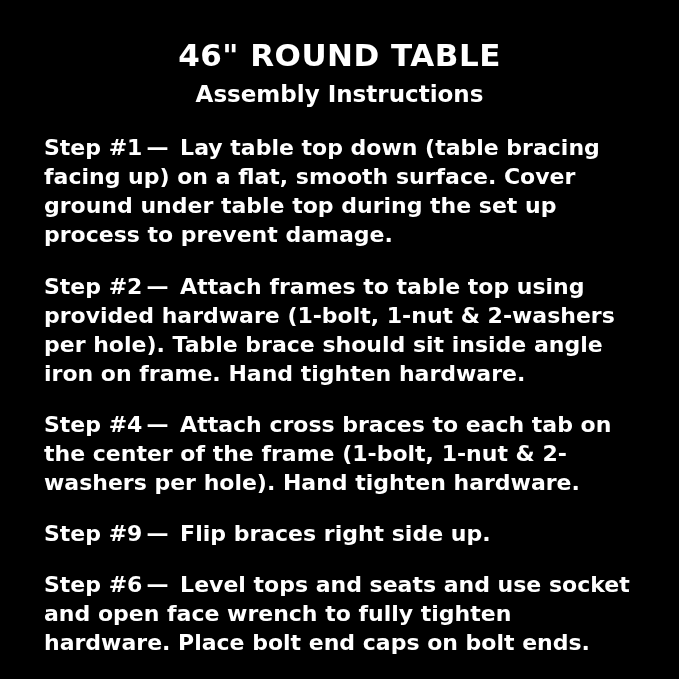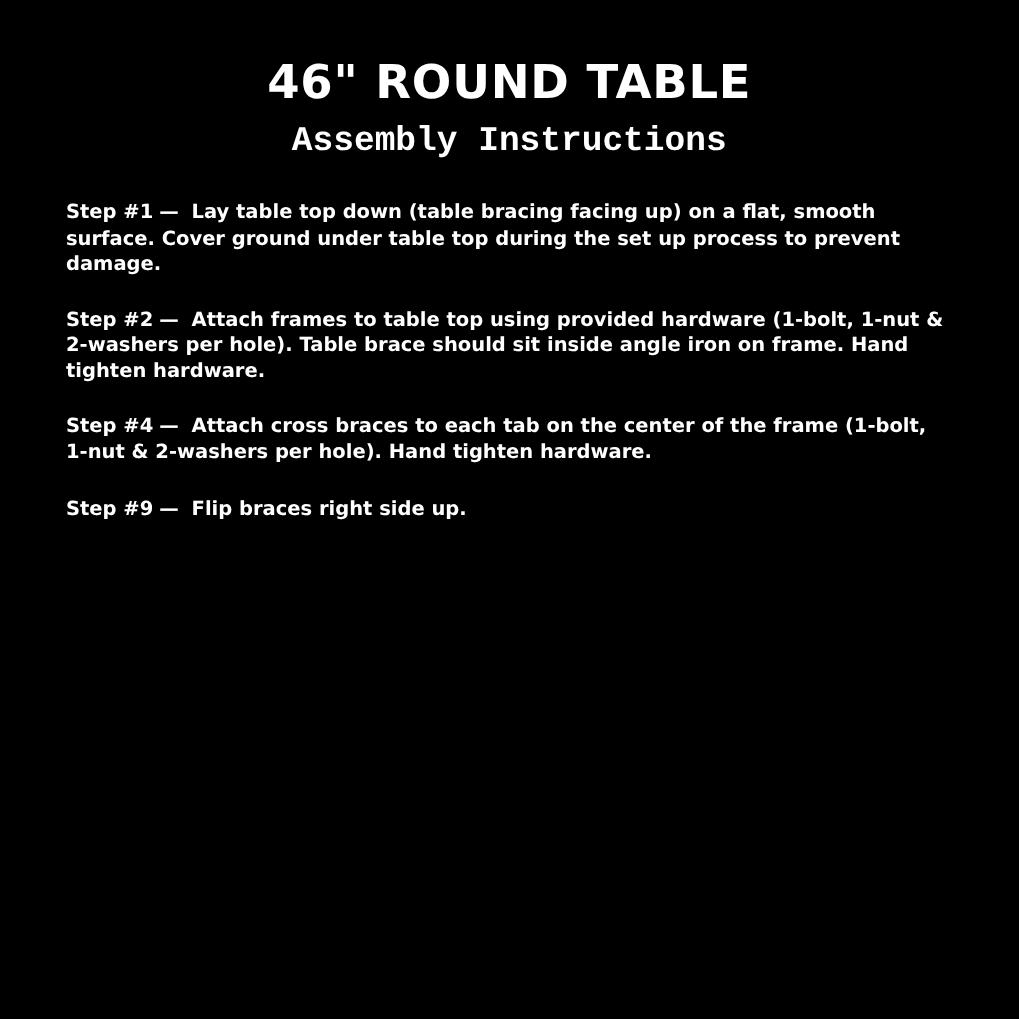"Assembly Instructions" .subtitle { font-family: Liberation Mono, monospace -> none }
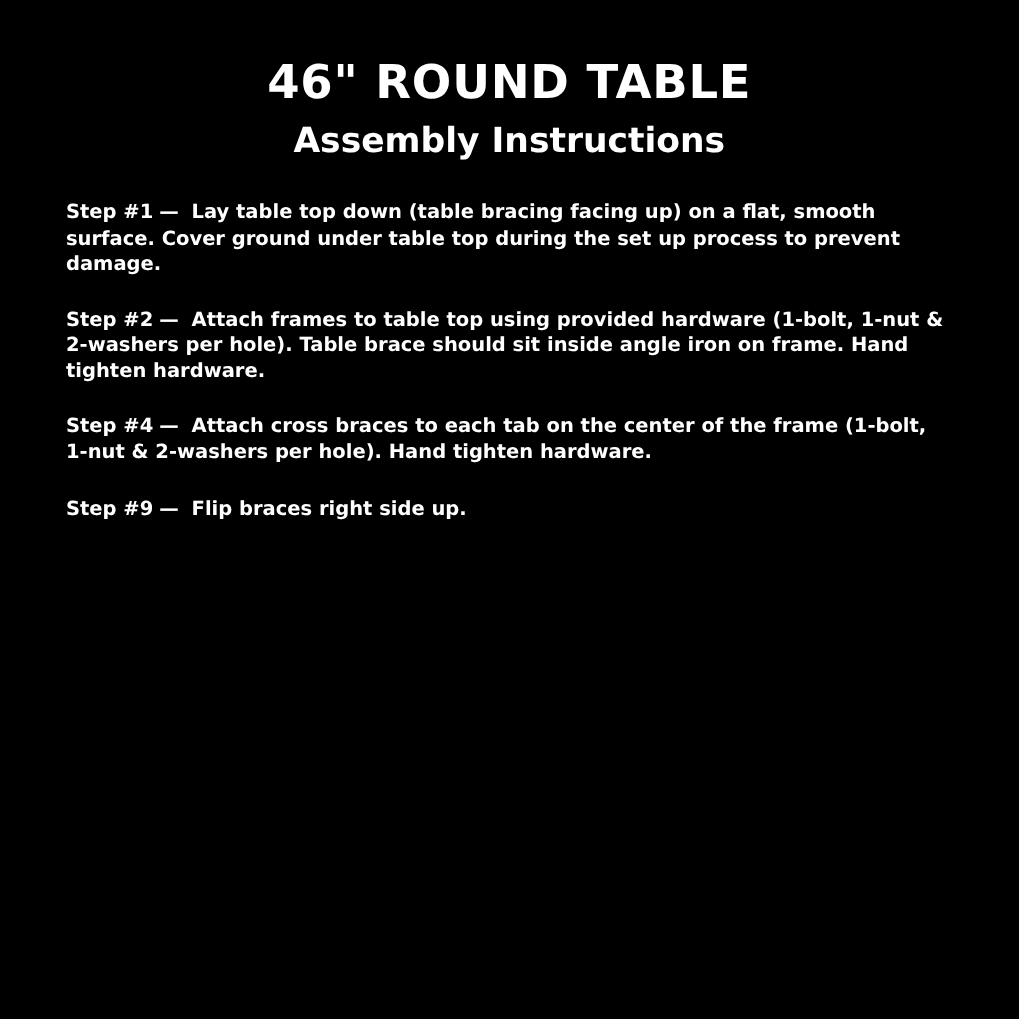"Step #1 — Lay table" .step { font-size: 13px -> 22px }
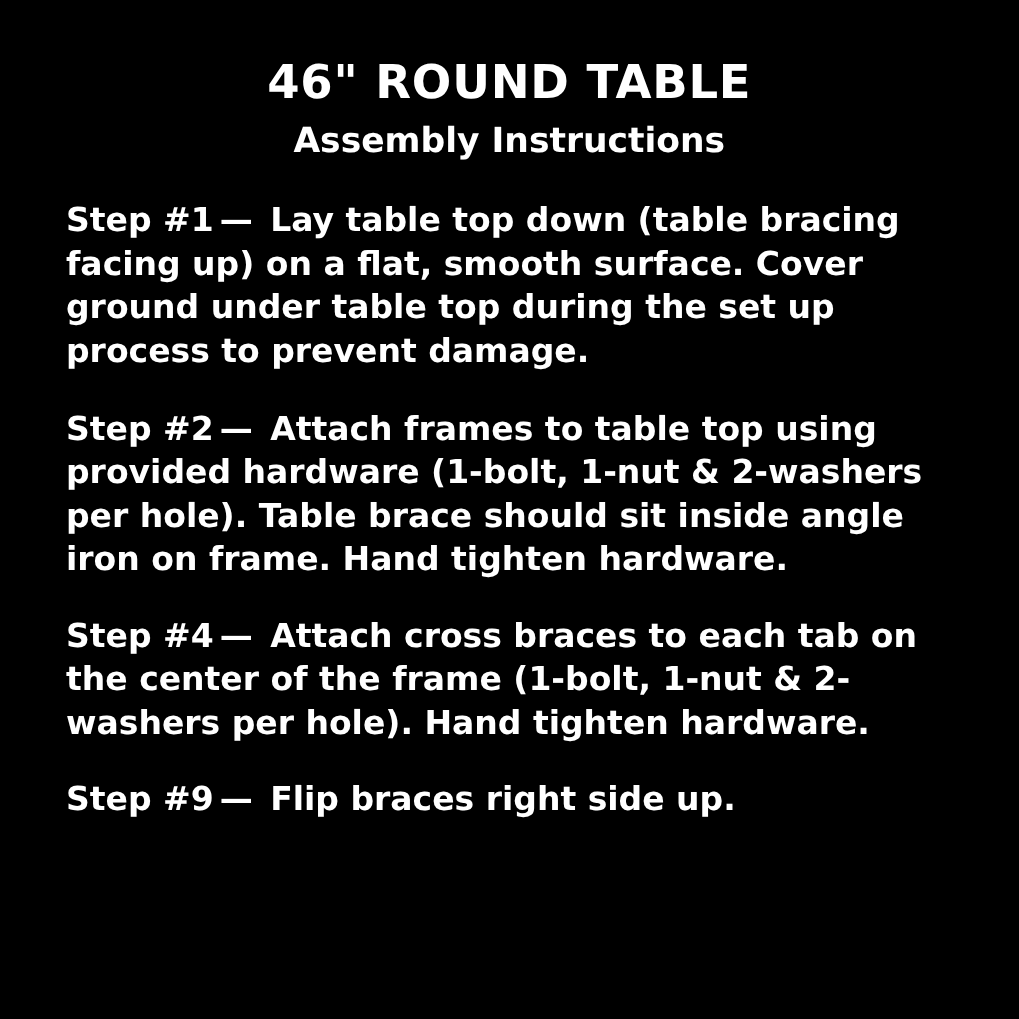"Step #6 — Level tops" p.step { html: none -> <p> <span>Step #6</span><span>—</span> <span>Level tops and seats and use socket and open face wrench to fully tighten hardware. Place bolt end caps on bolt ends.</span> </p> }
